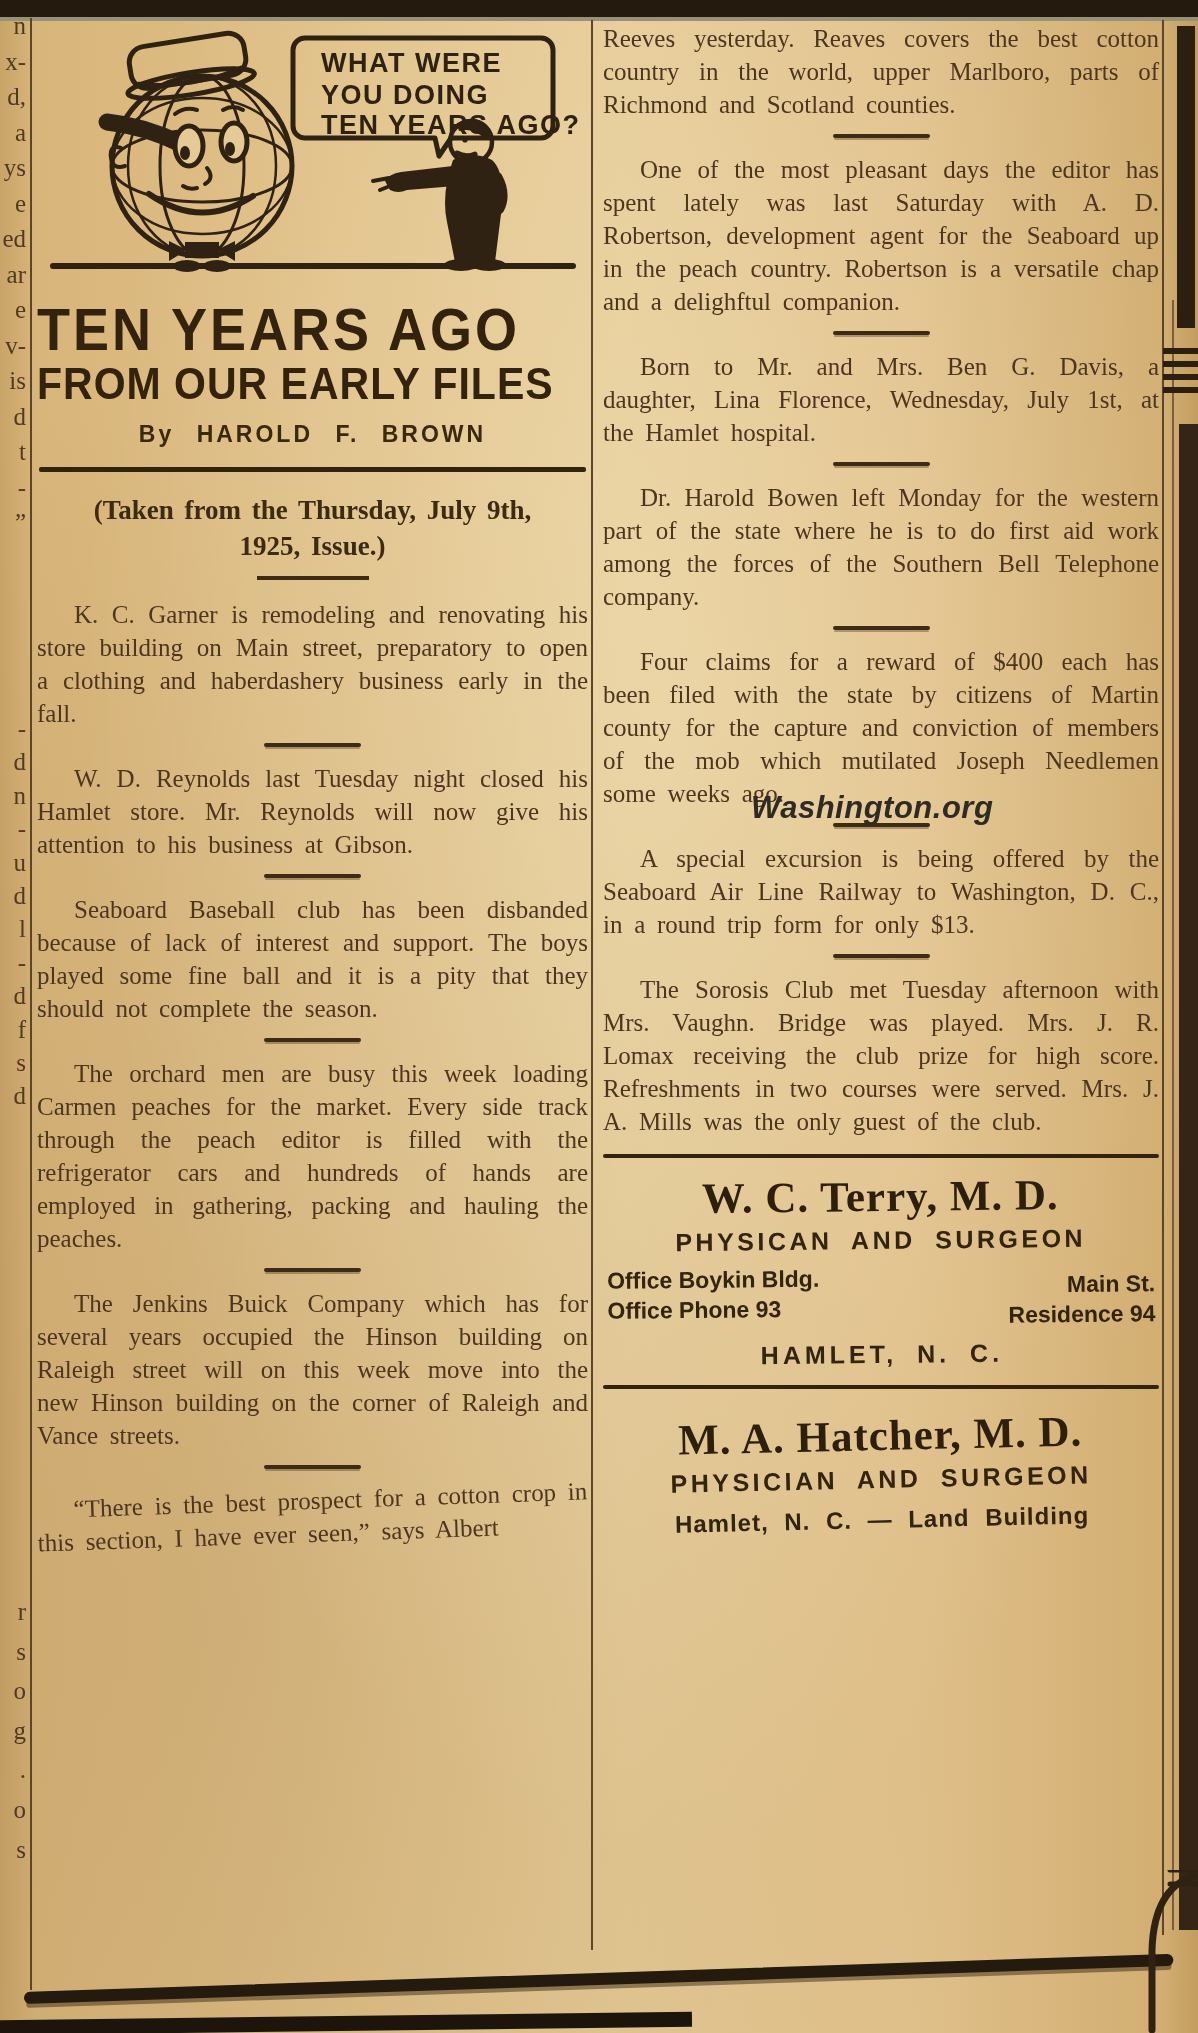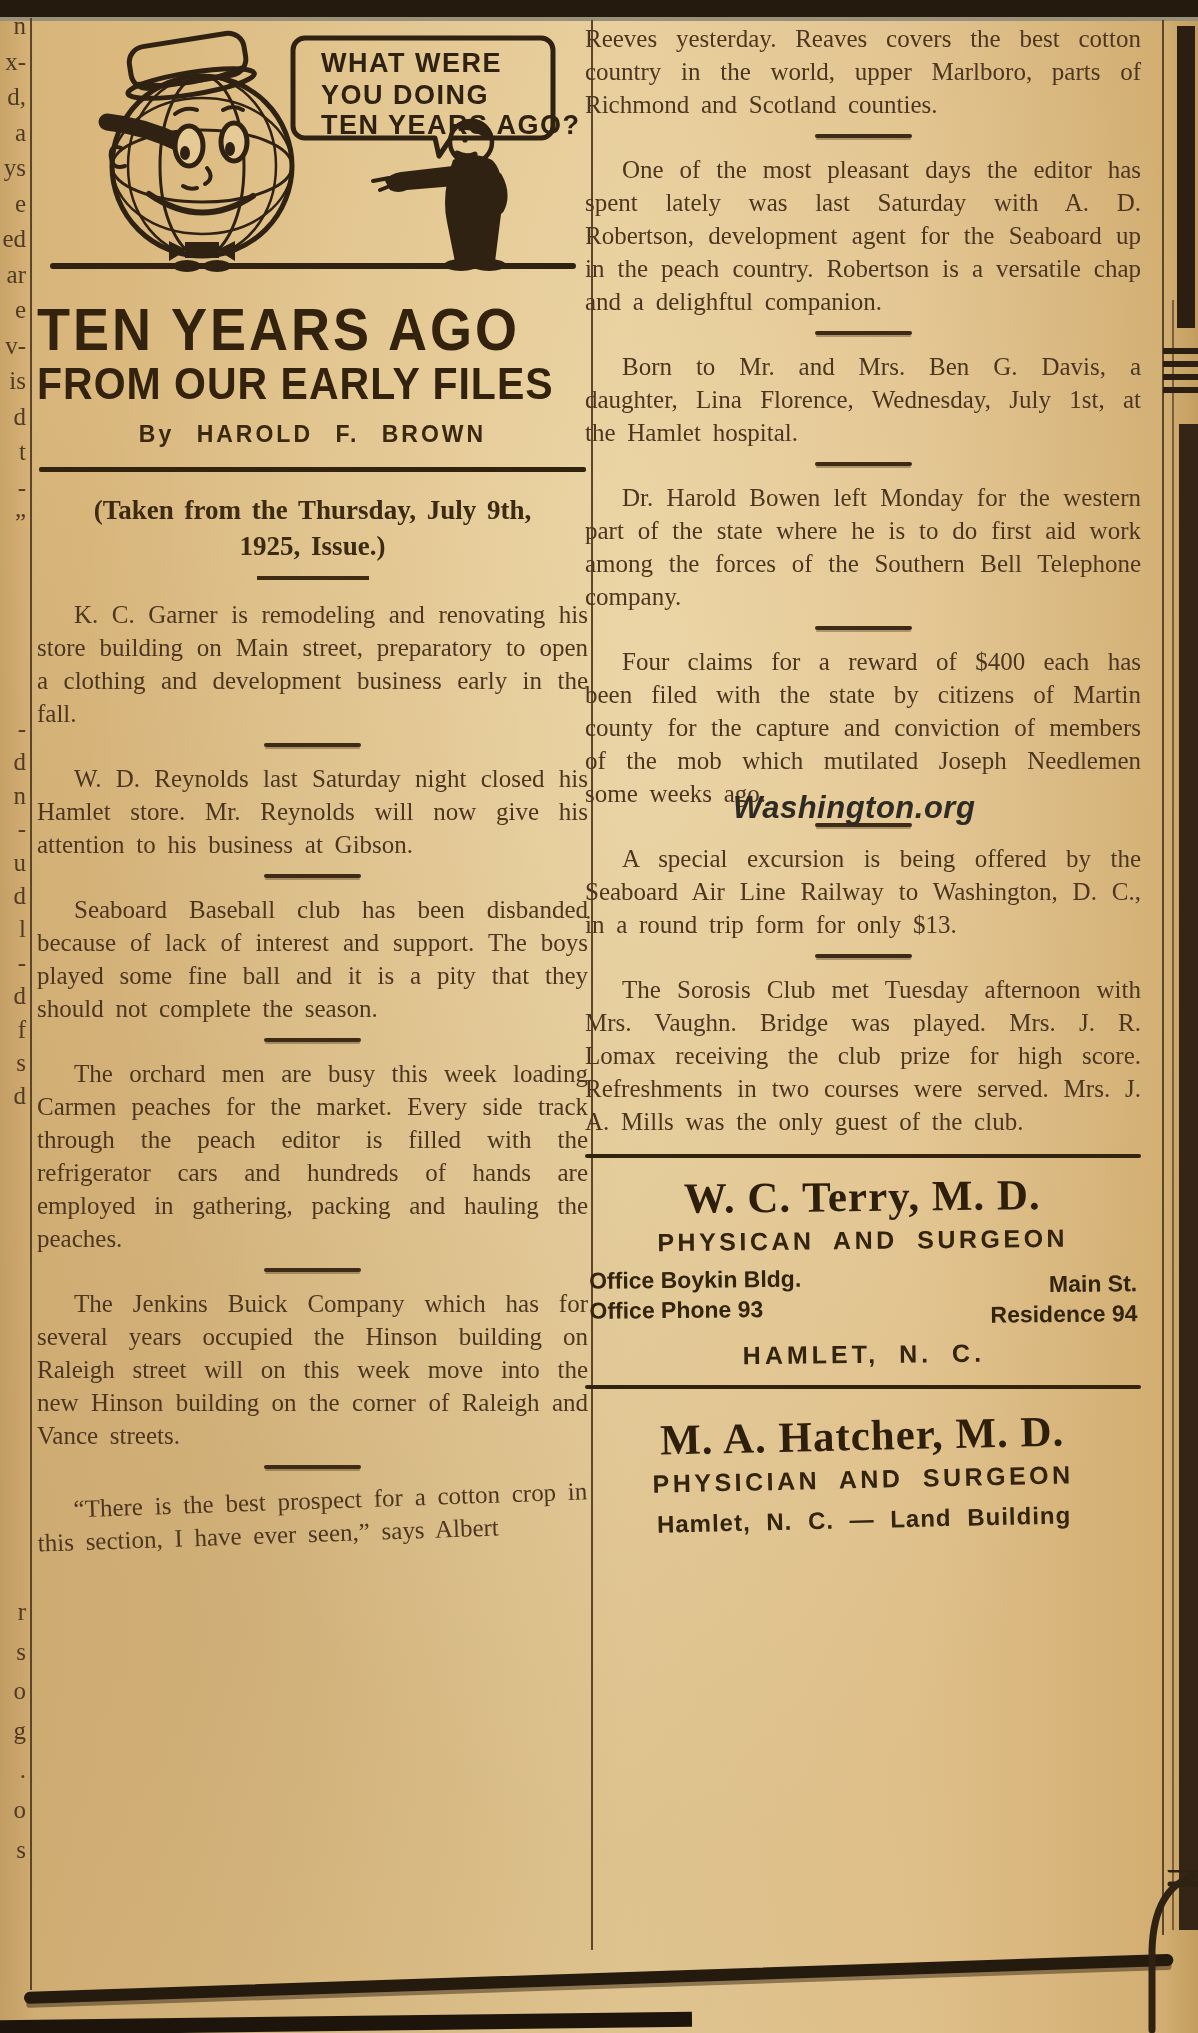"Reeves yesterday. Reaves covers the" .col-right { left: 585px -> 603px }
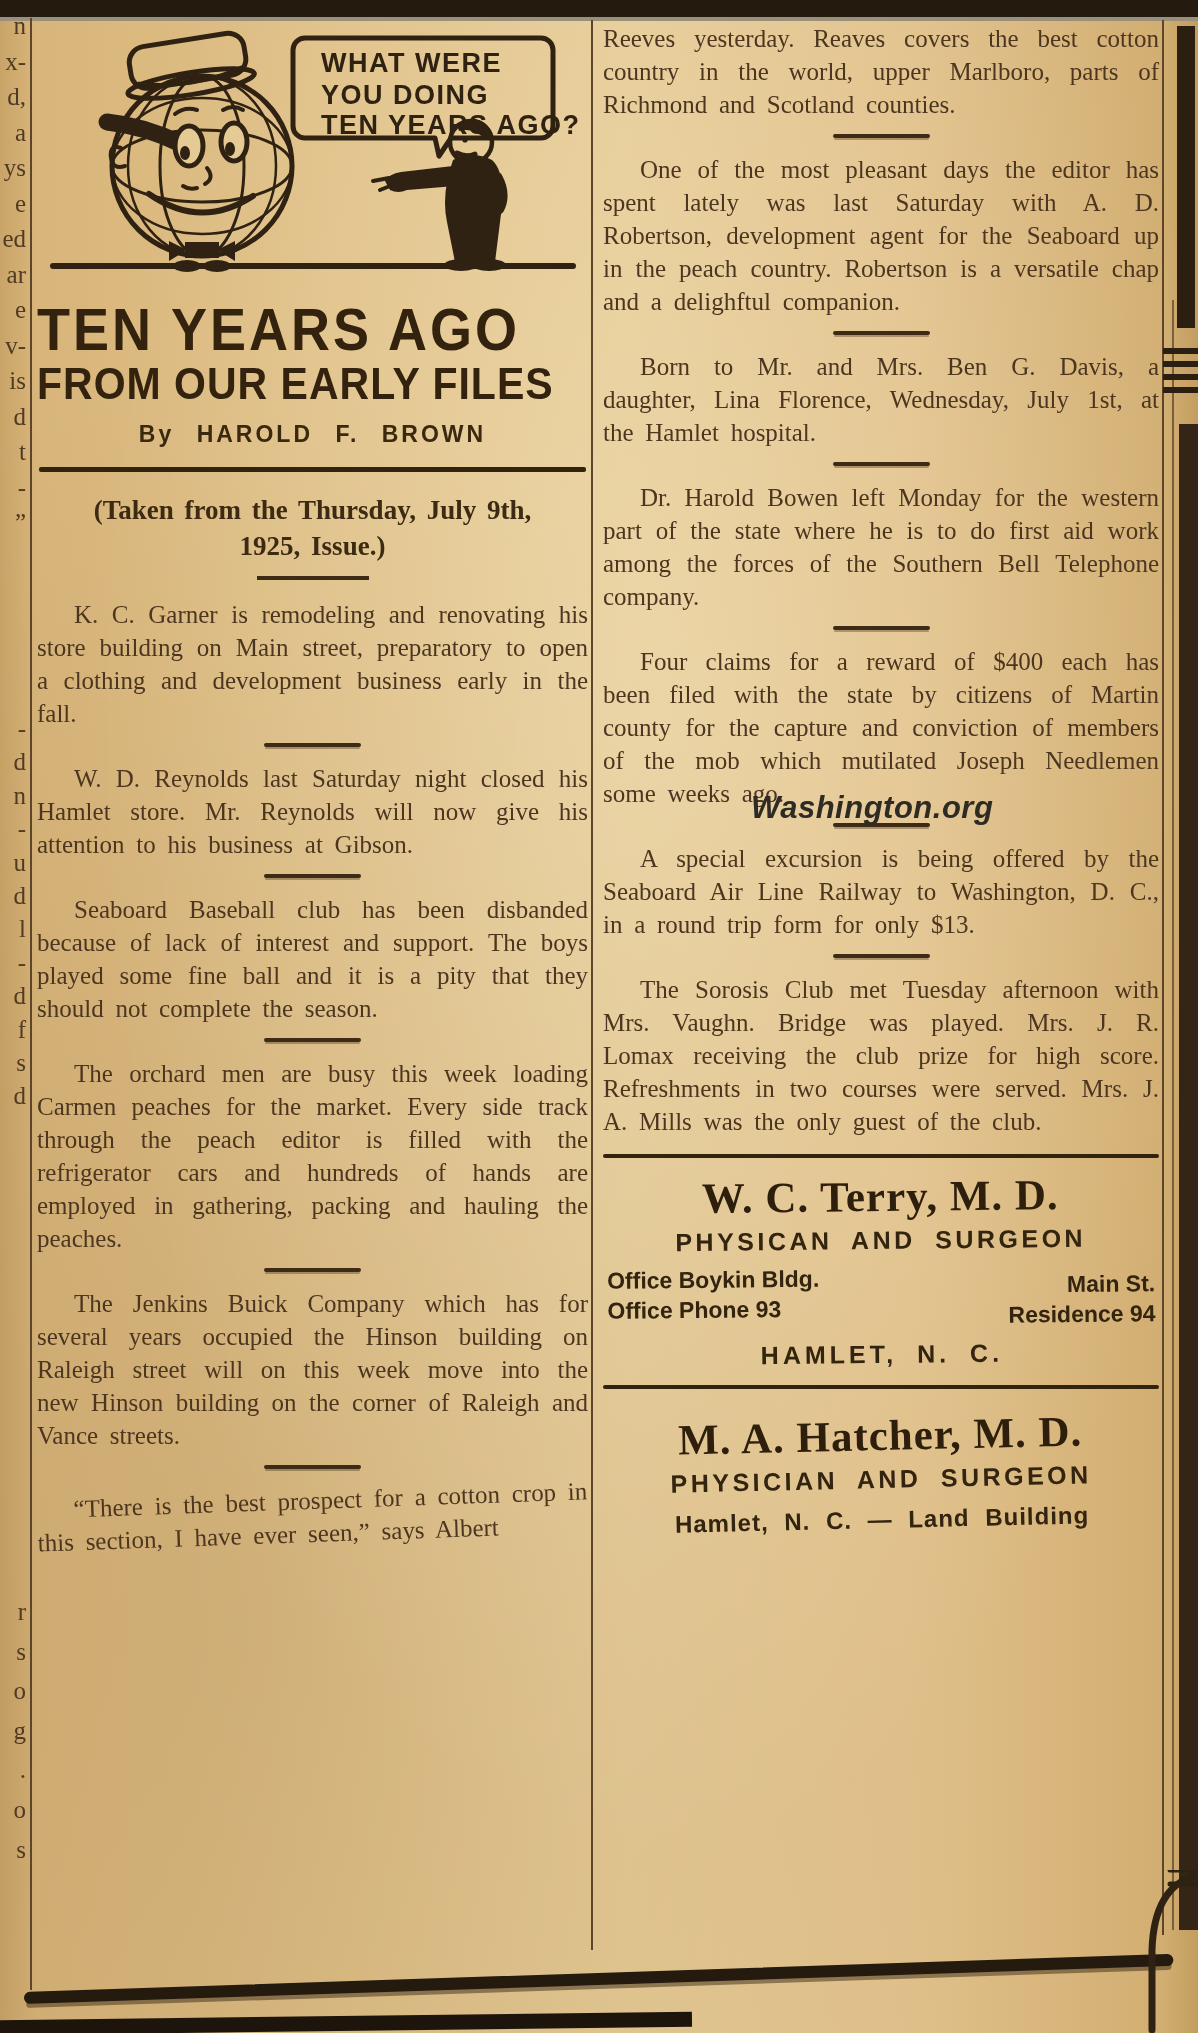"K. C. Garner is remodeling" p.para { text: development -> haberdashery }
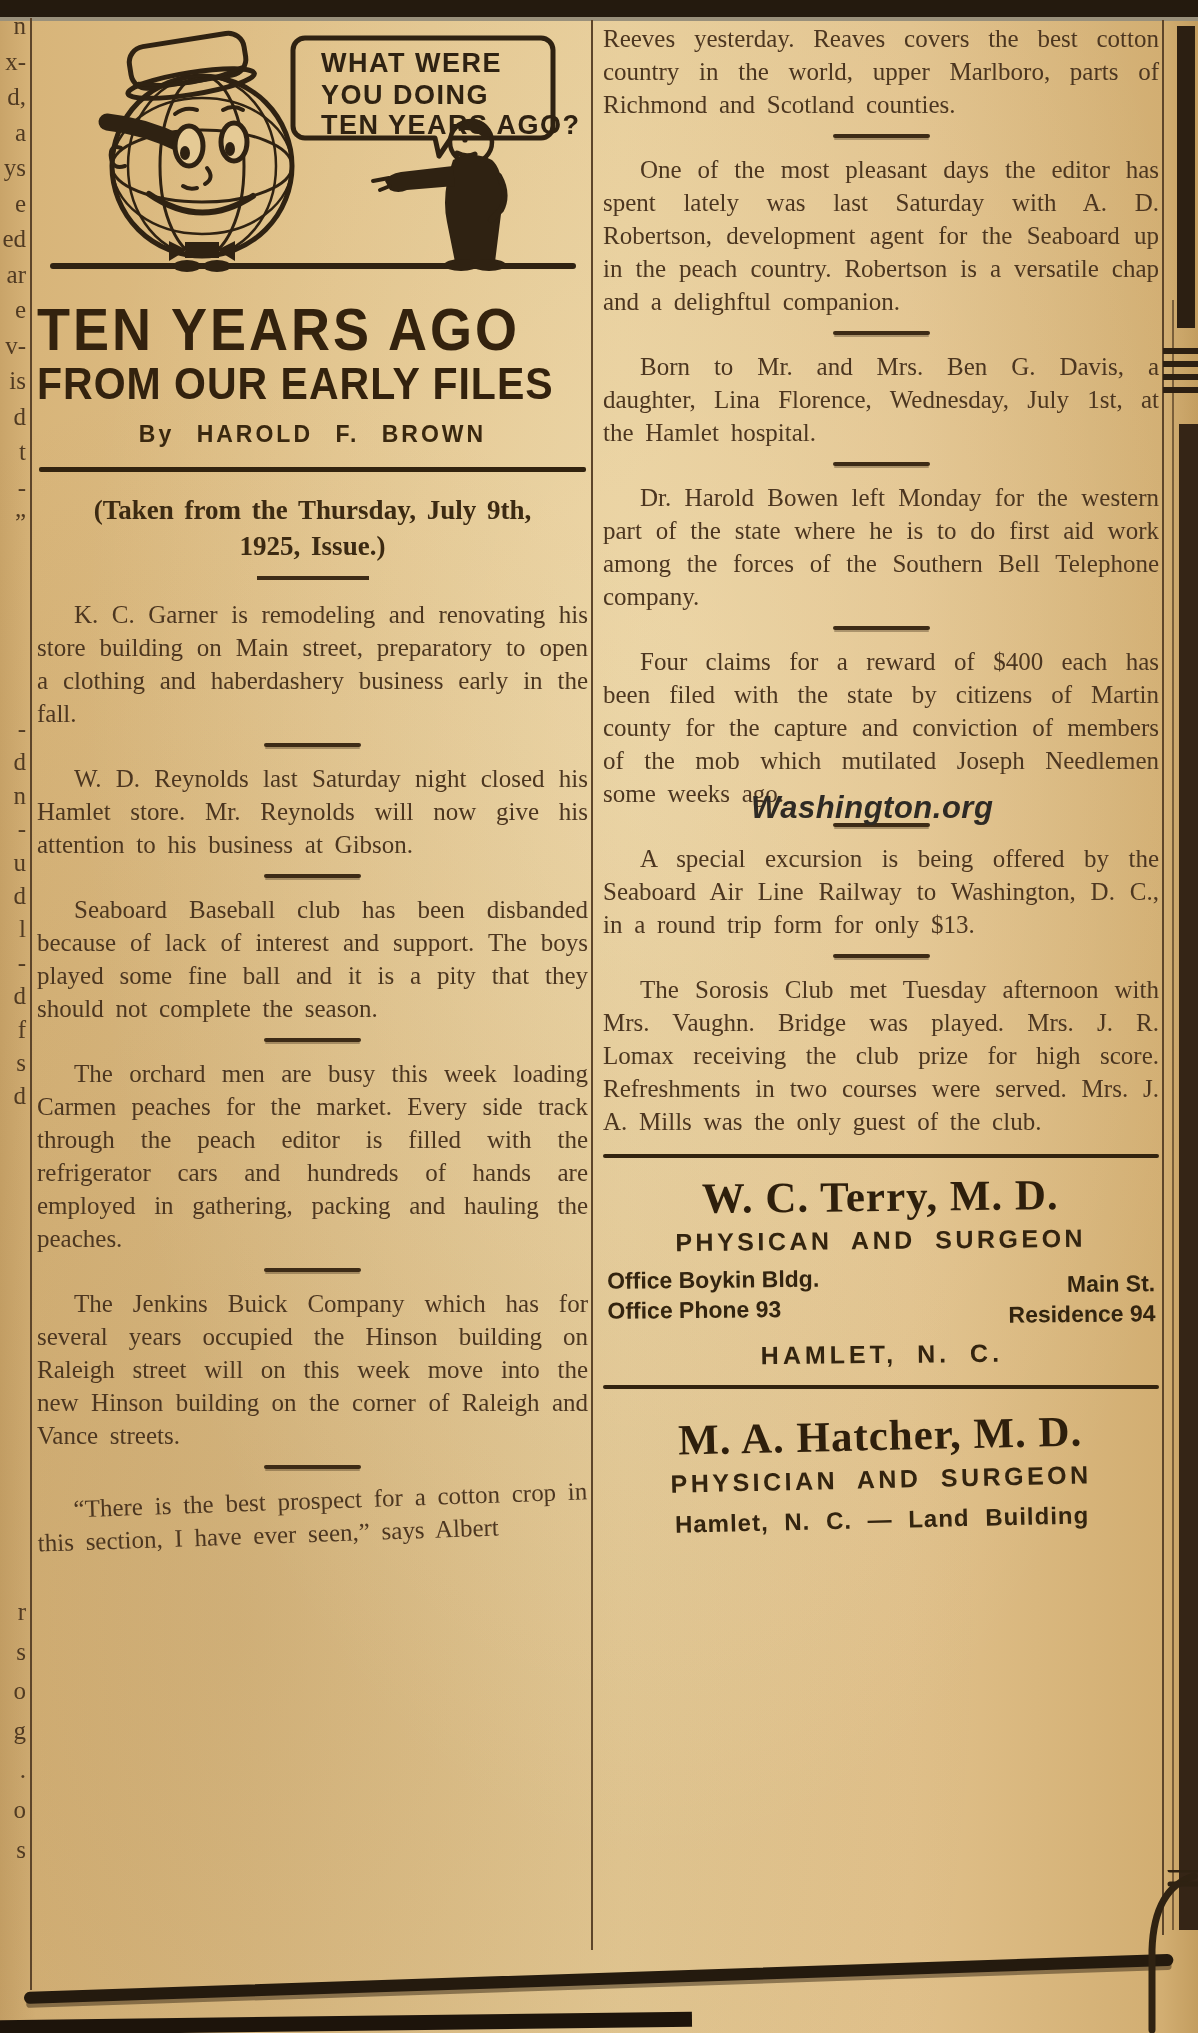"W. D. Reynolds last Saturday" p.para { text: Saturday -> Tuesday }
